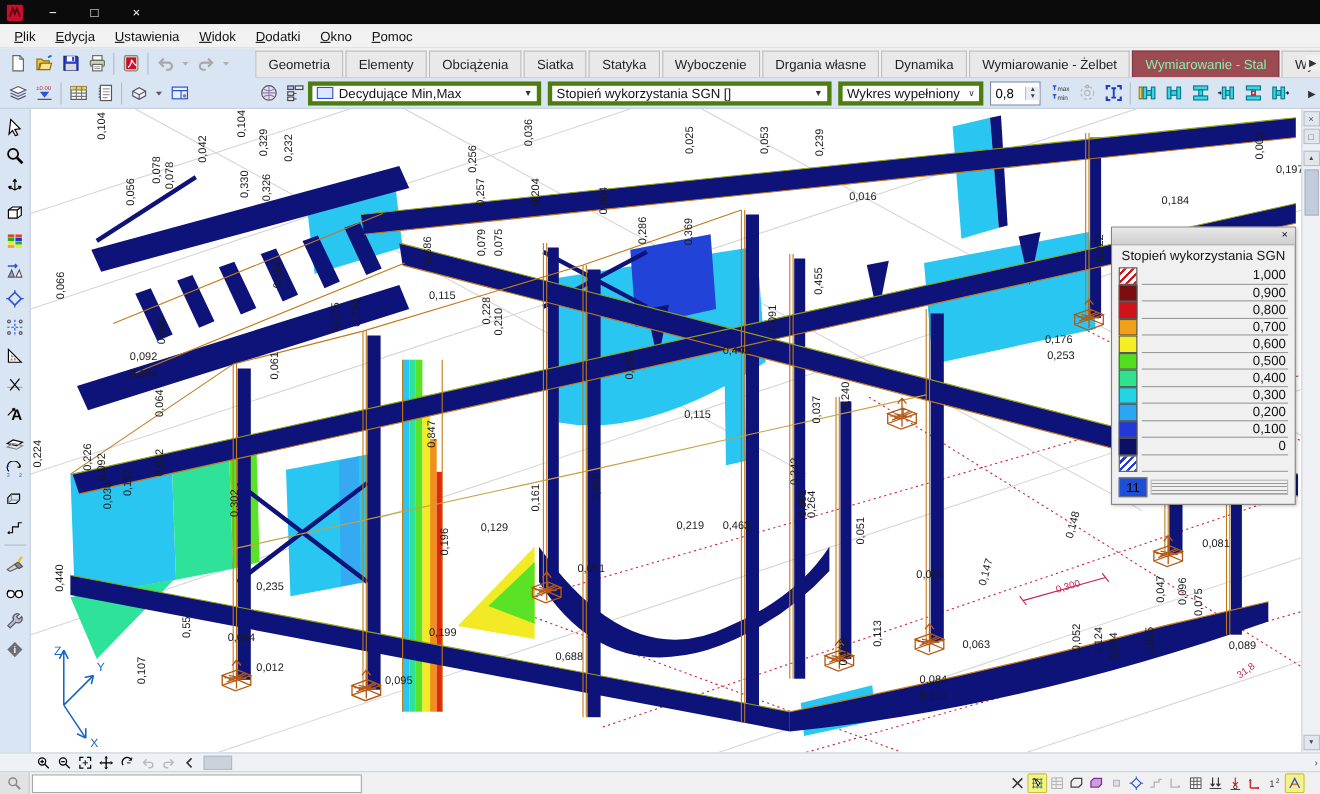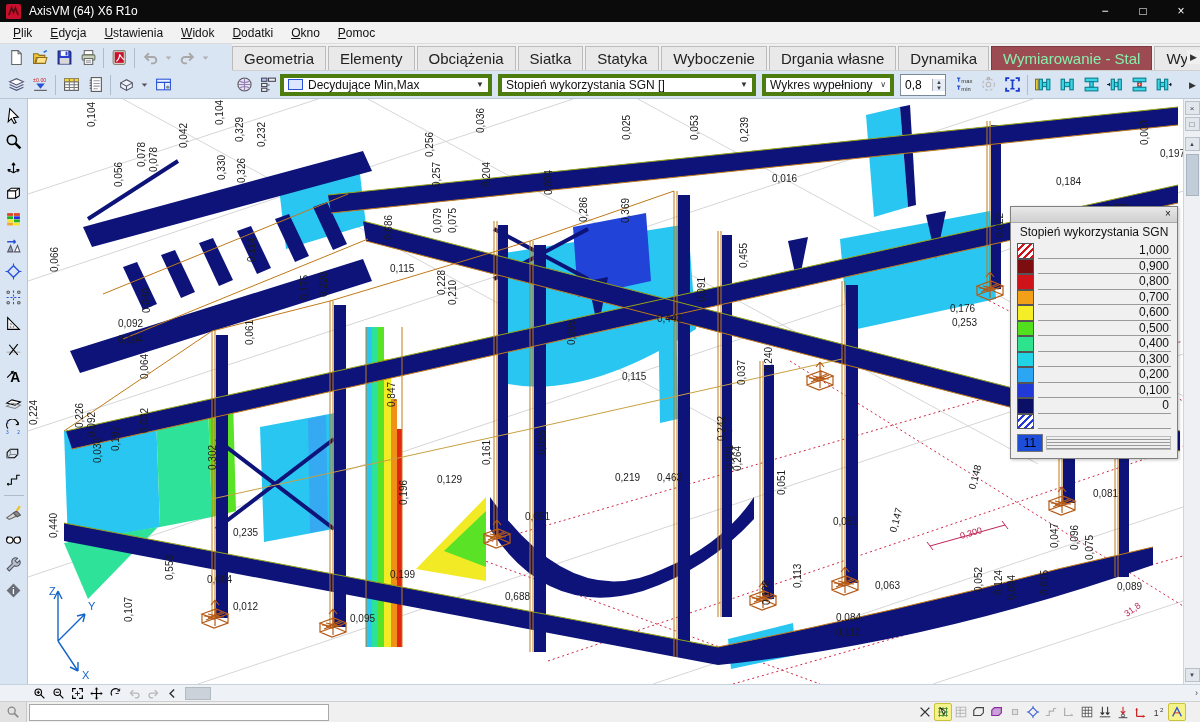"AxisVM (64) X6 R1o" span.title { html: <span>AxisVM (64) X6 R1o</span> -> none }
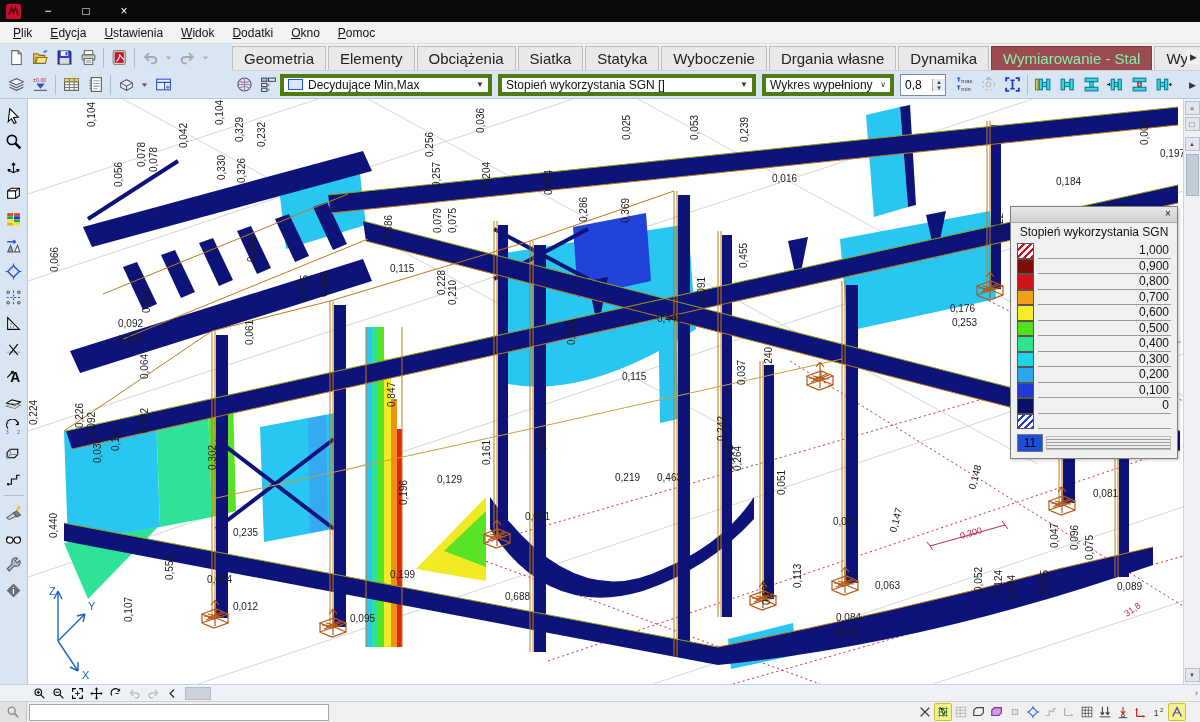"Geometria" .tab { font-size: 15px -> 12px }
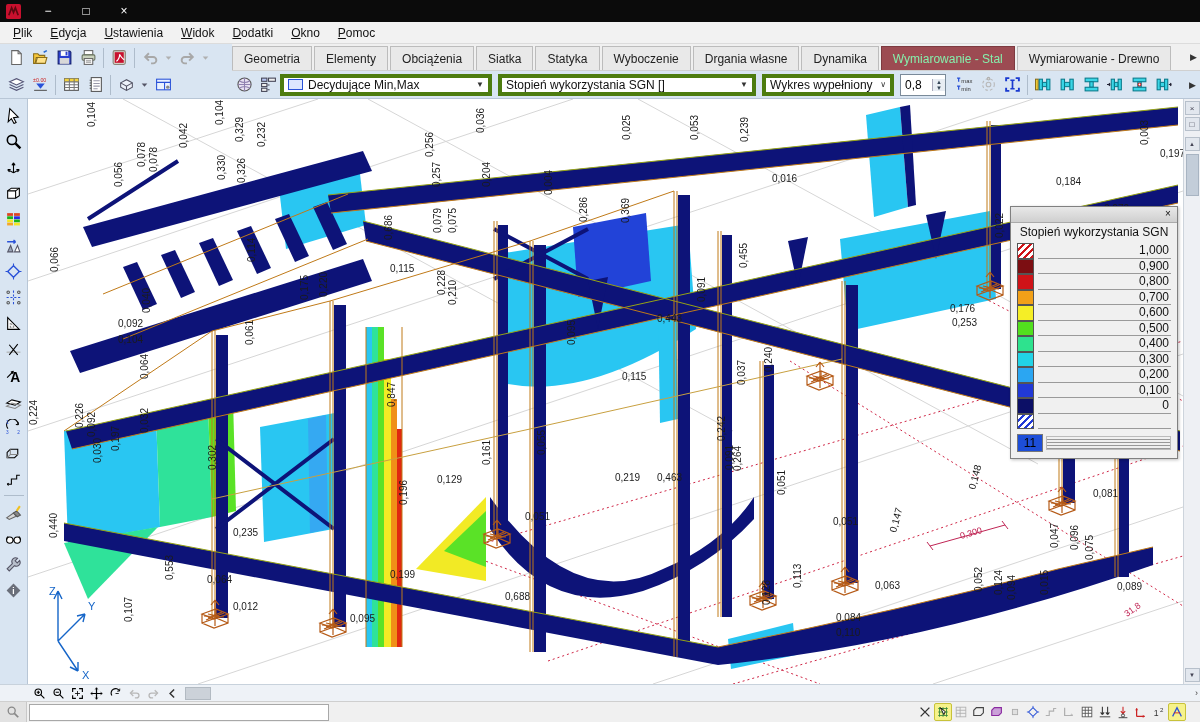"Wymiarowanie - Żelbet" div.tab { html: none -> <div>Wymiarowanie - Żelbet</div> }
